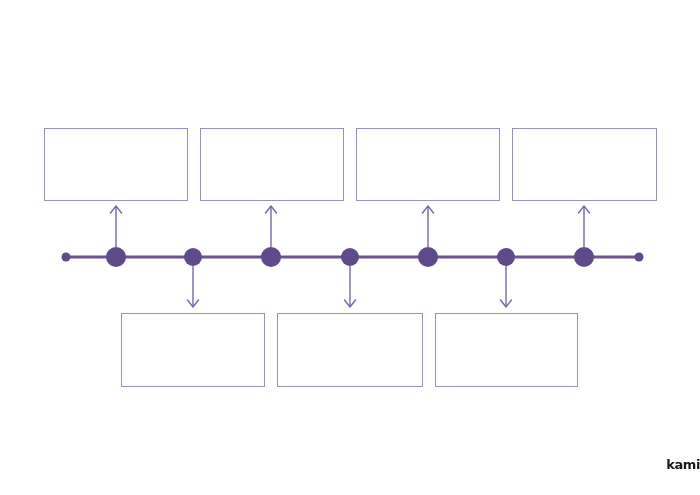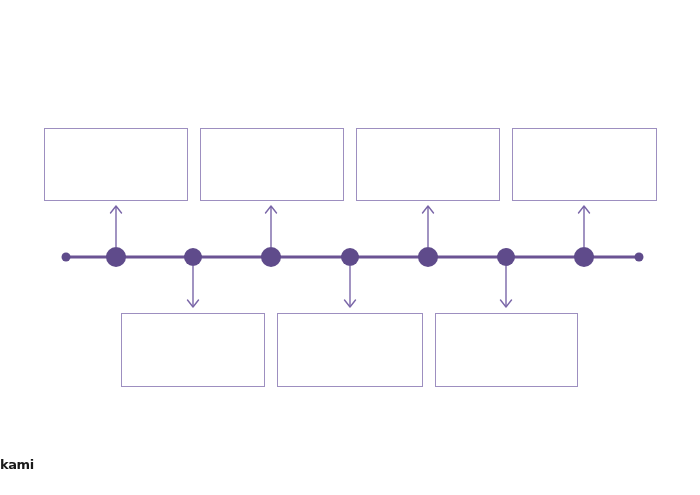"kami" .brand { text-align: left -> right }
